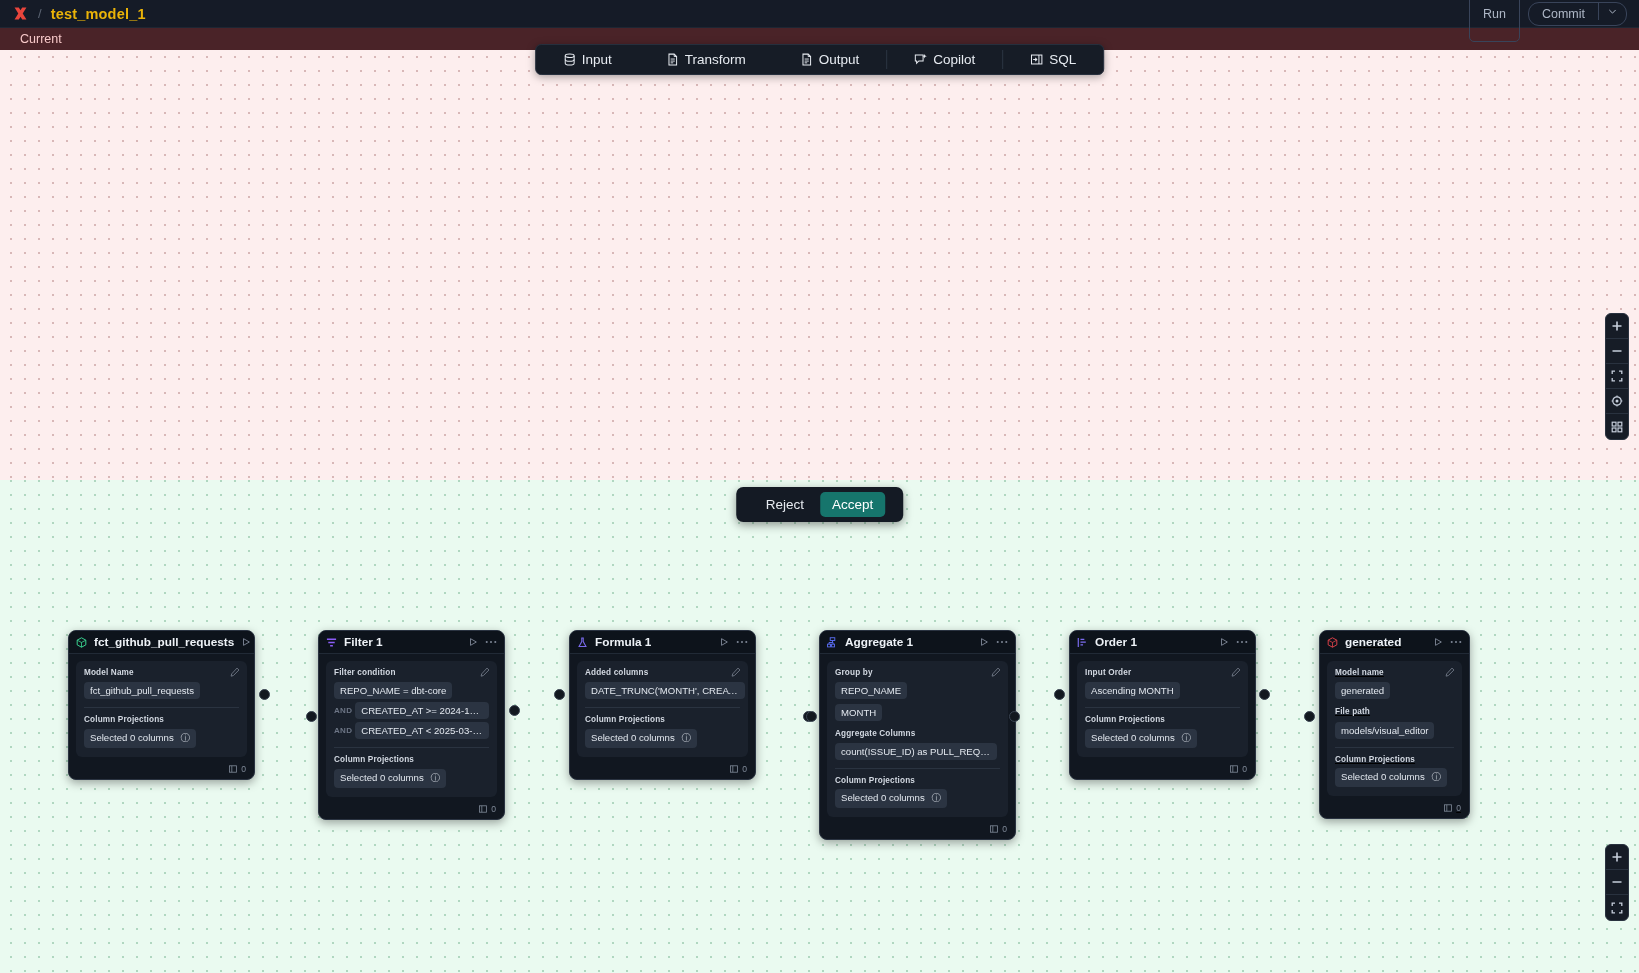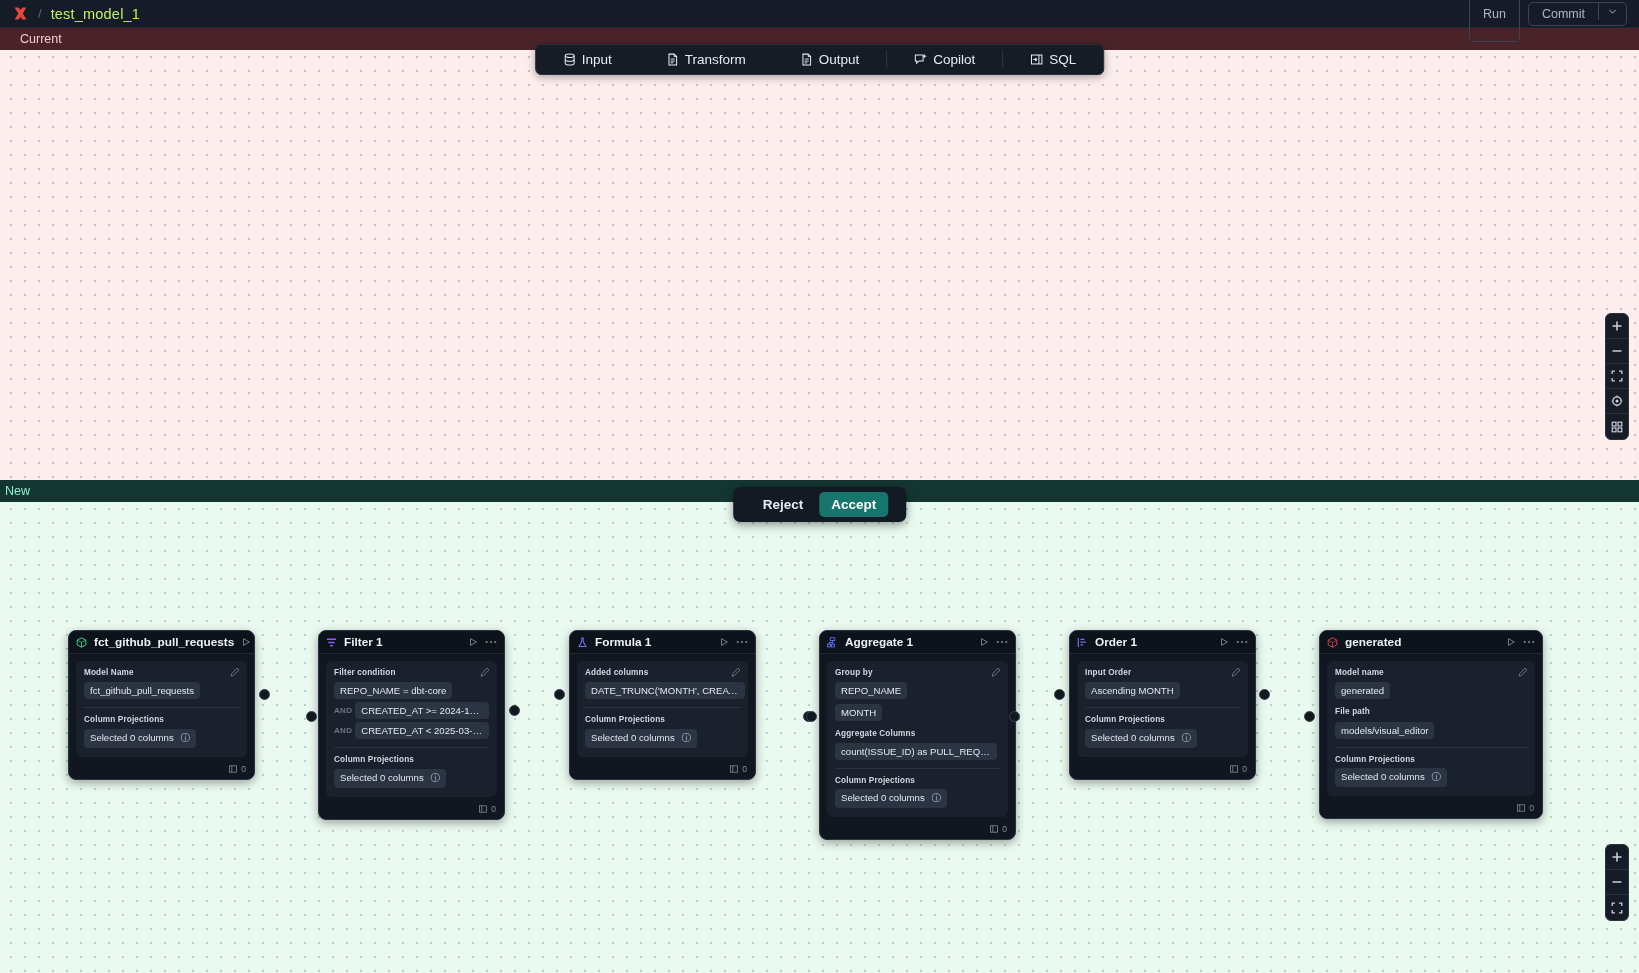"test_model_1" .crumb-title { color: #bef264 -> #eab308; font-weight: 400 -> 700 }
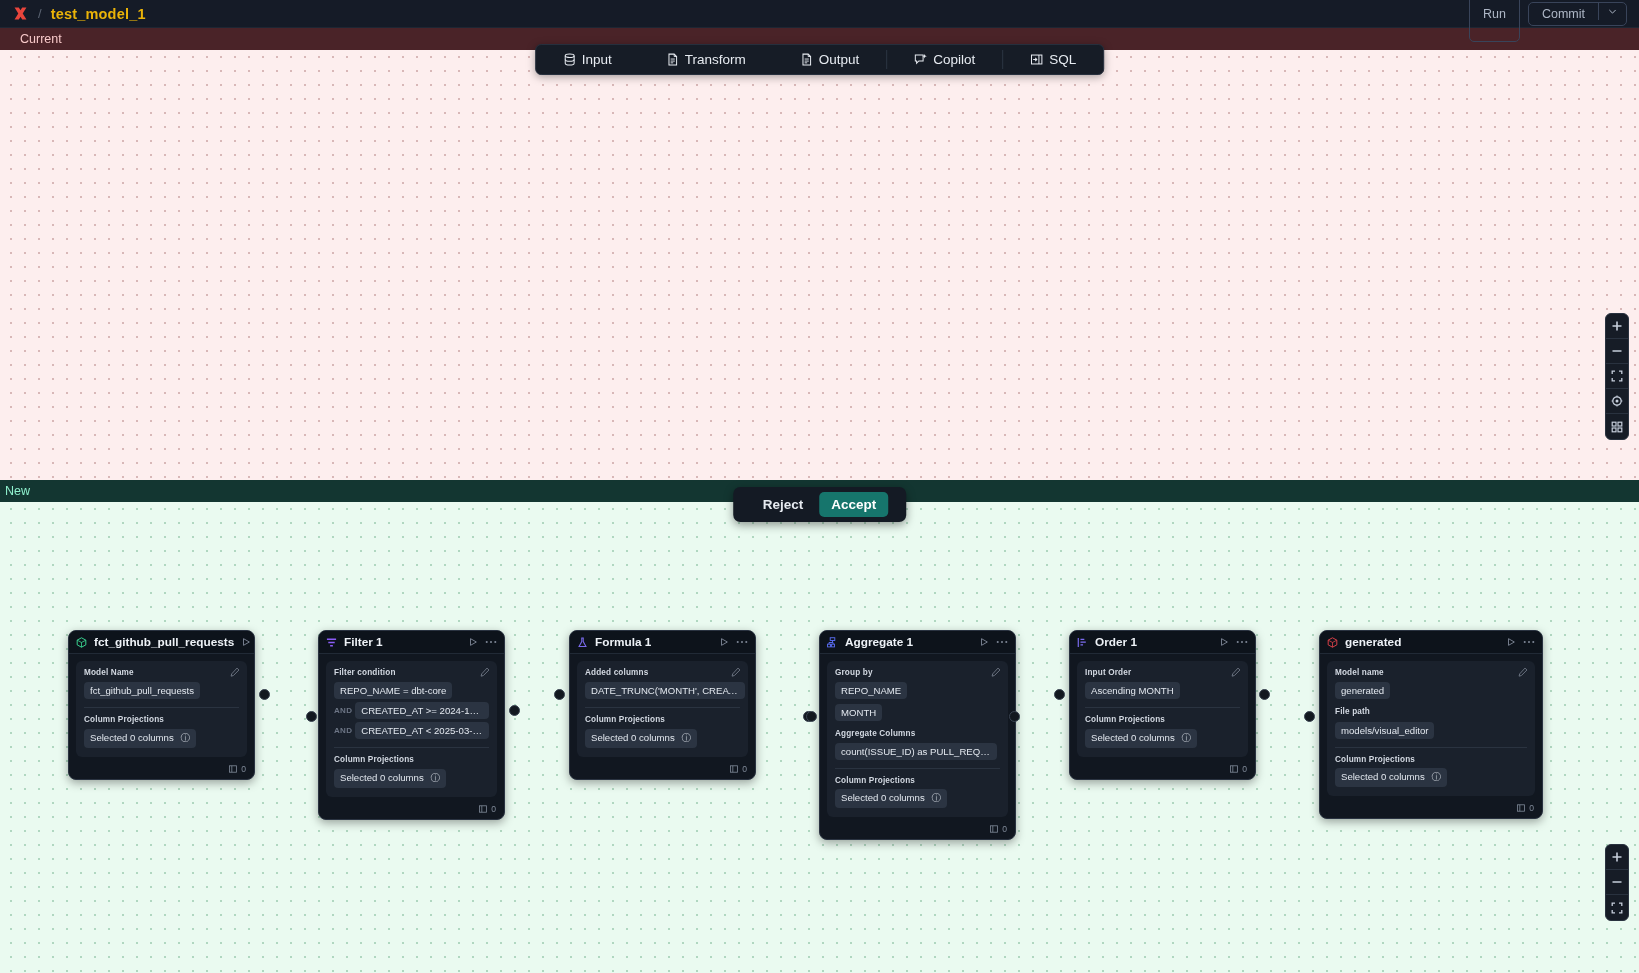"Commit" .commit-group { border-radius: 5px -> 11px }
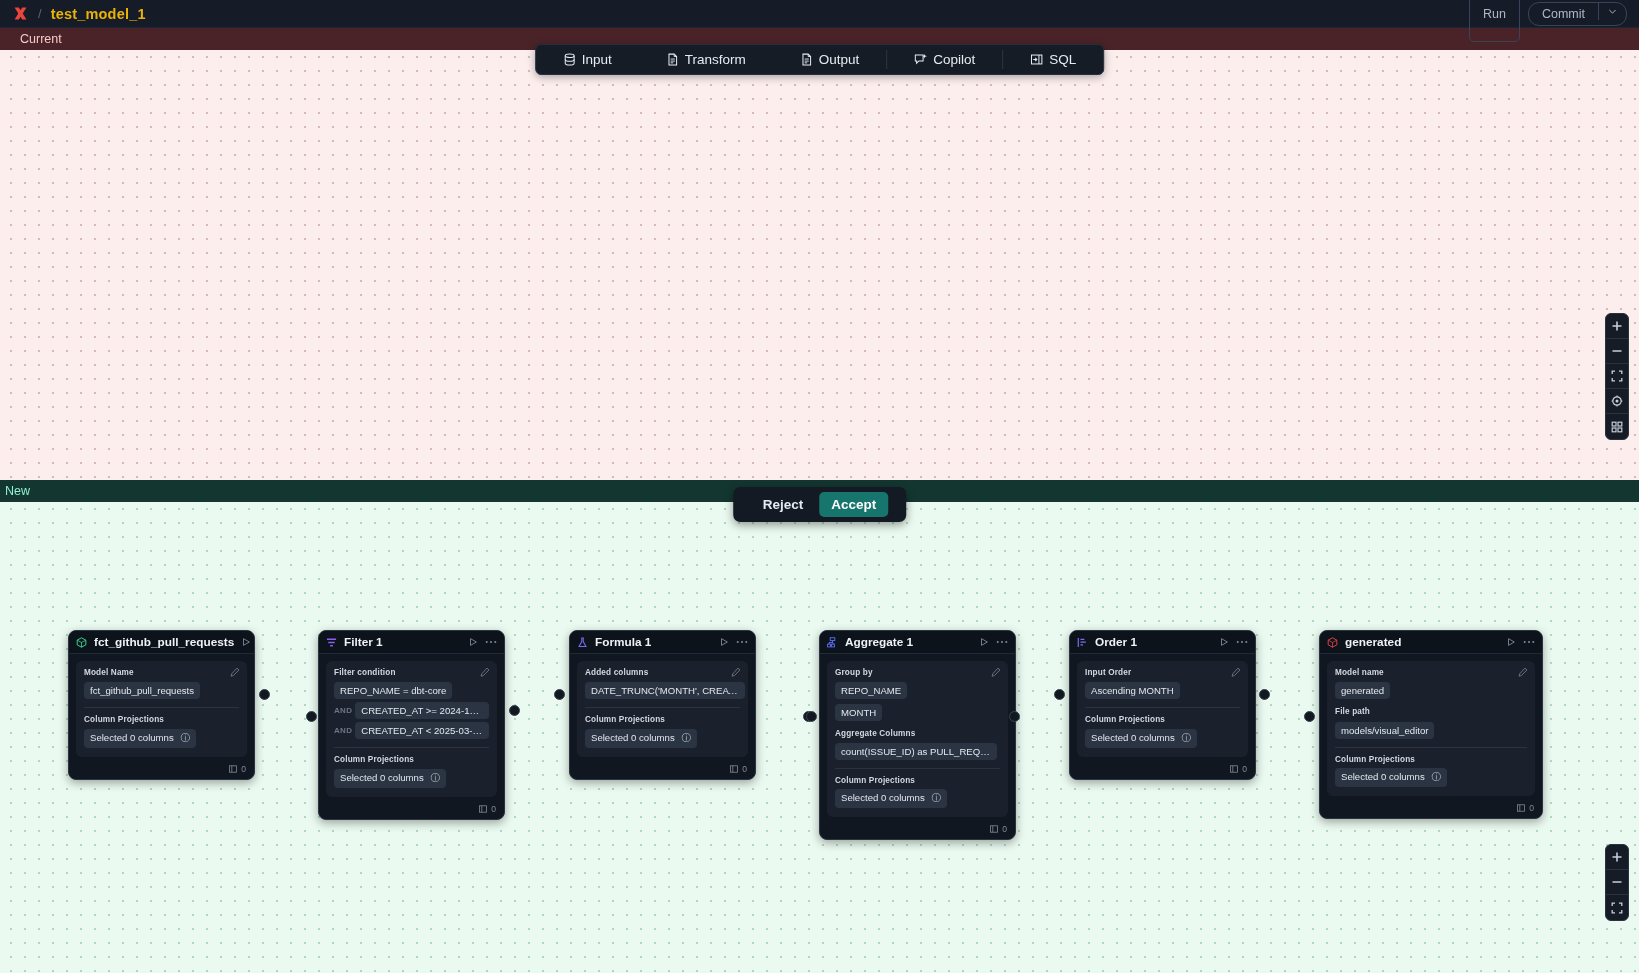"New" div.pane-label { html: <div>New</div> -> none }
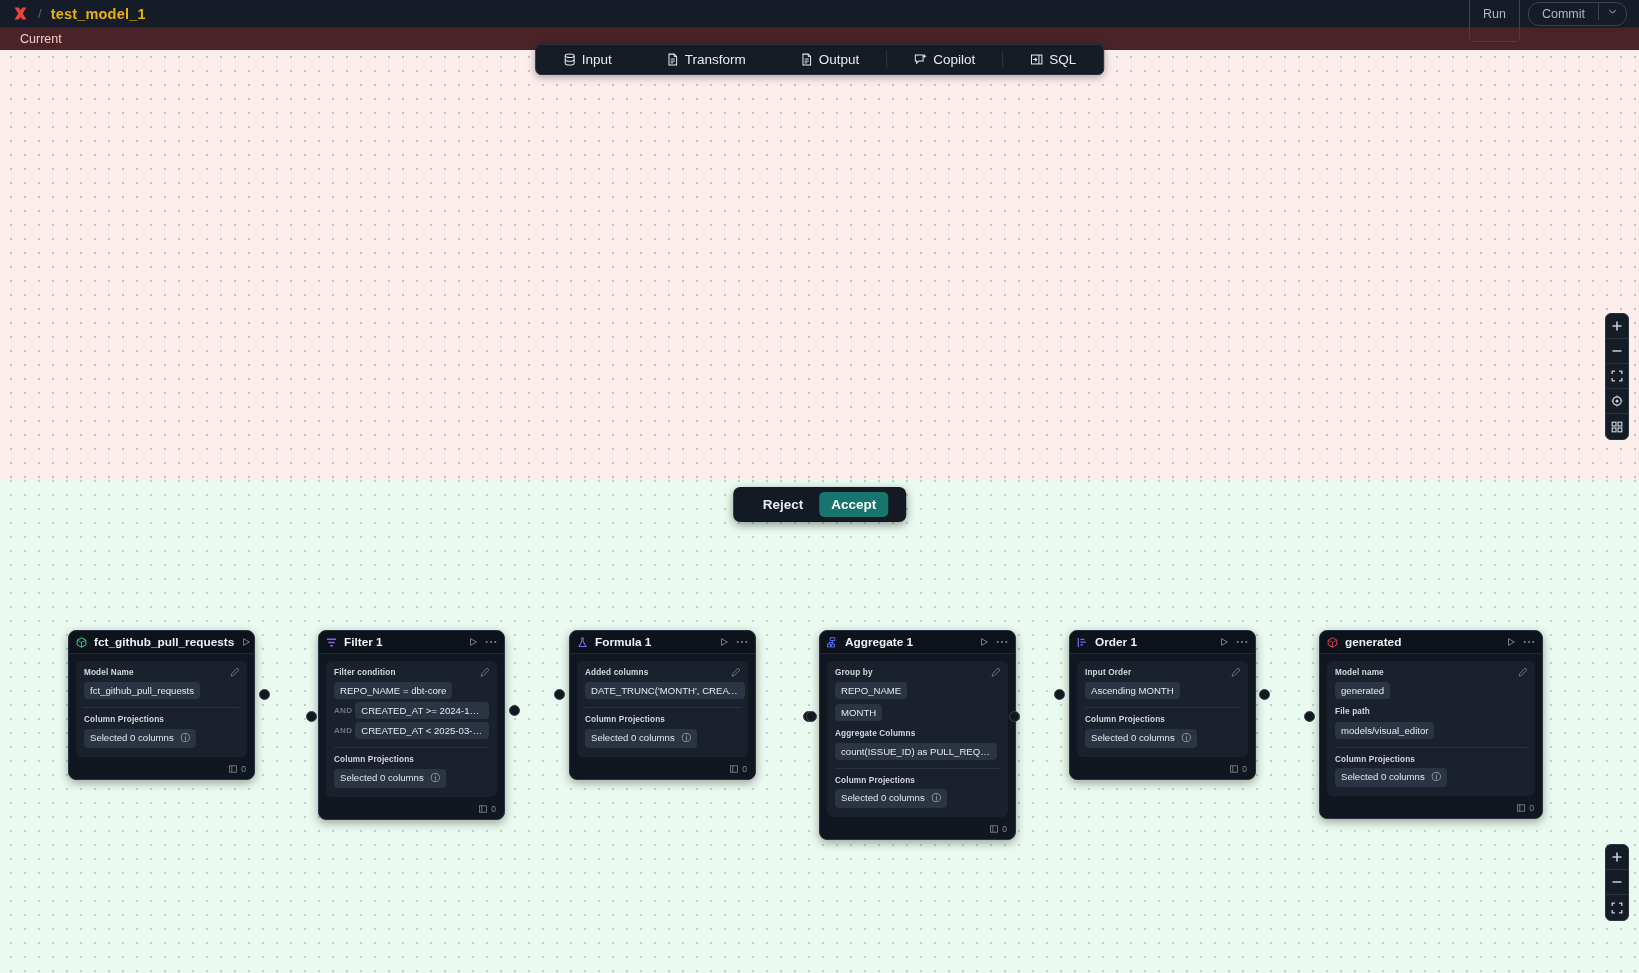"Reject" .decision-bar { font-weight: bold -> none }
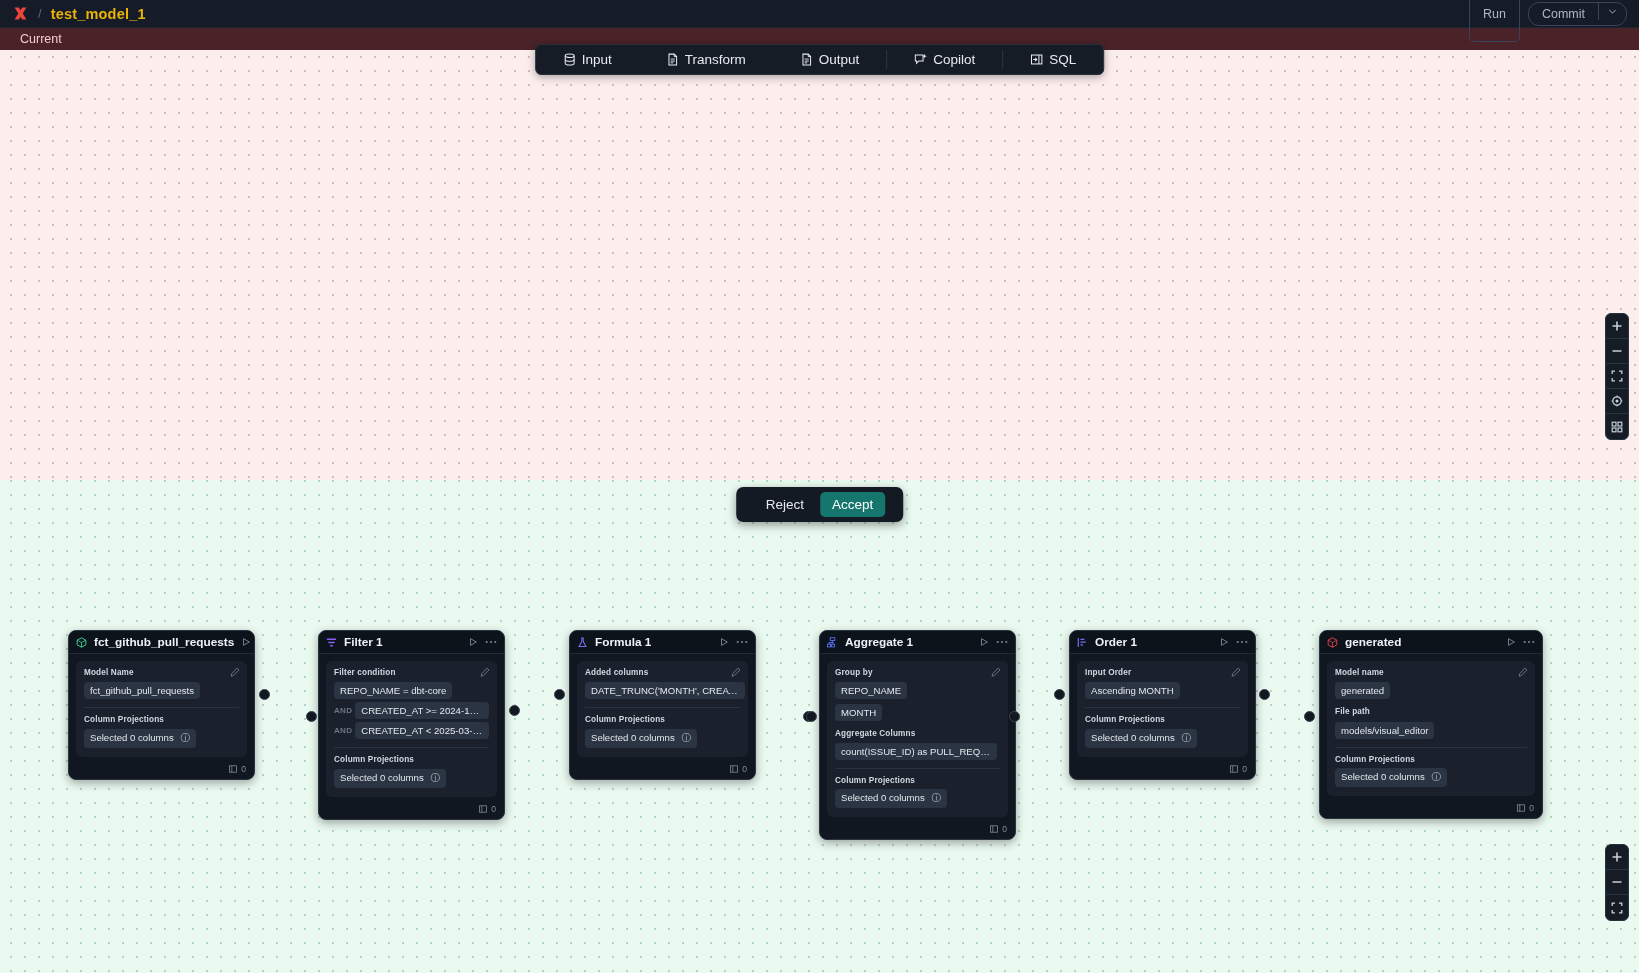"generated" div.node { text-decoration: none -> underline; width: 224px -> 151px }
